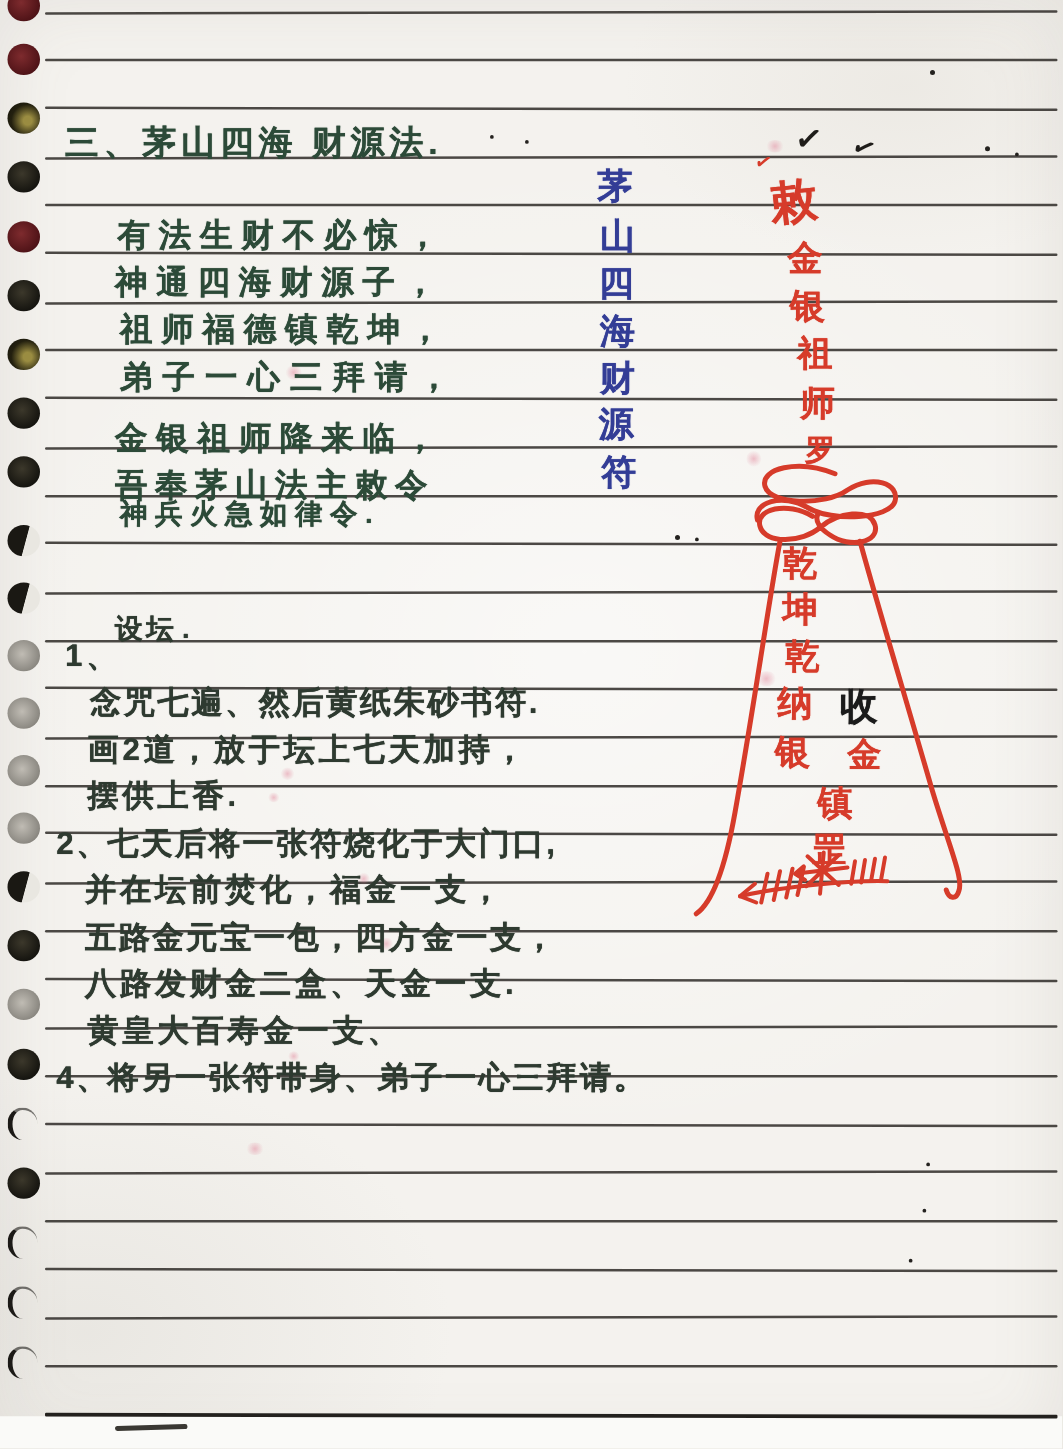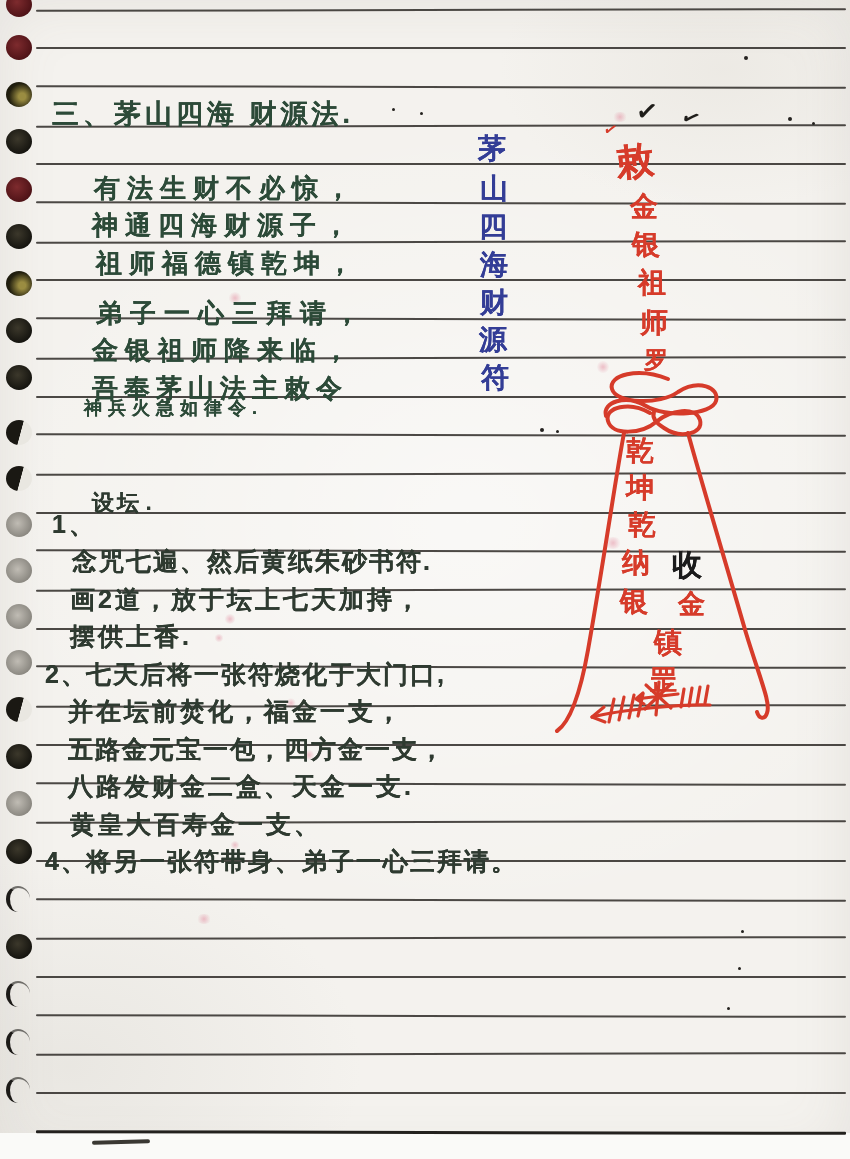"弟子一心三拜请，" span.hw { margin-top: 12px -> none }
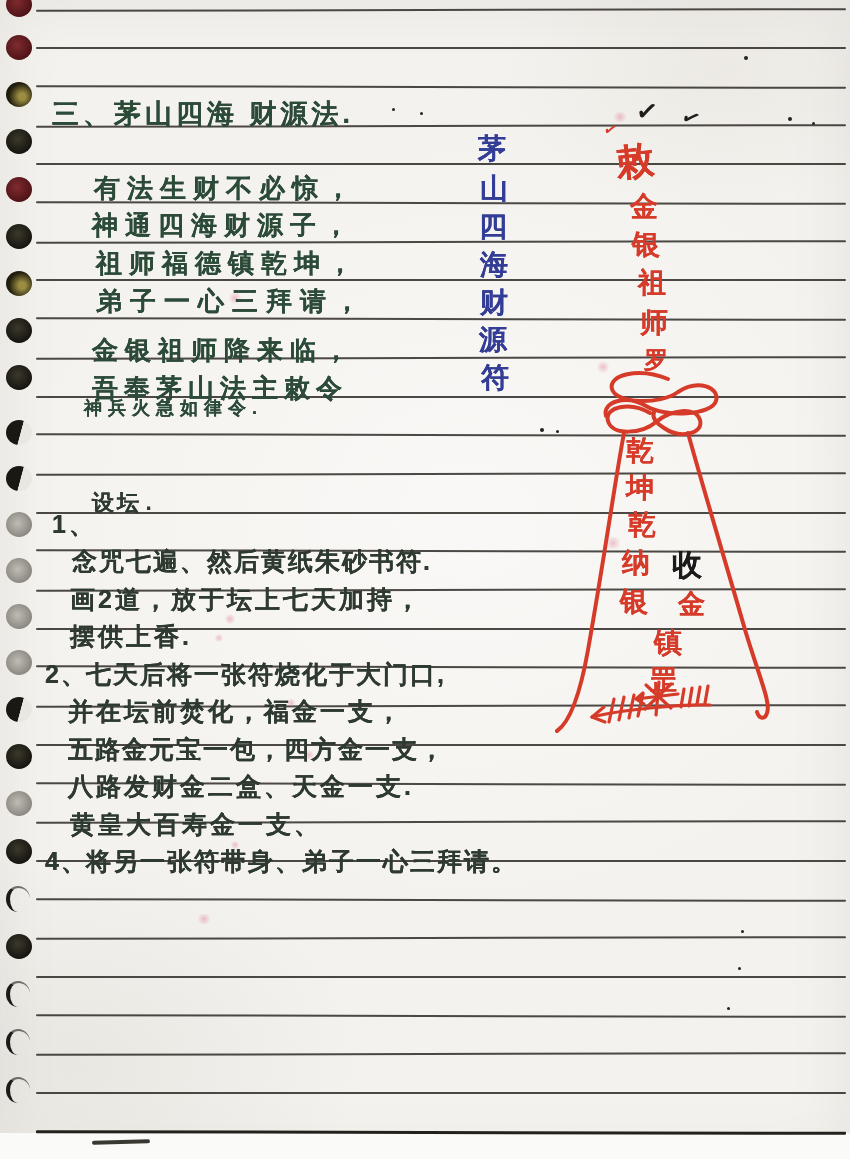"神兵火急如律令." span.hw { font-size: 18px -> 22px; left: 84px -> 96px }
